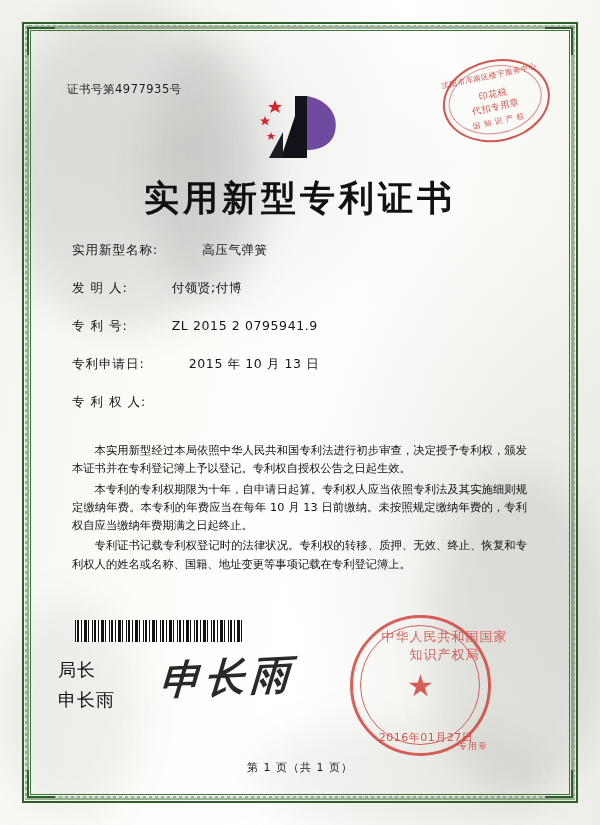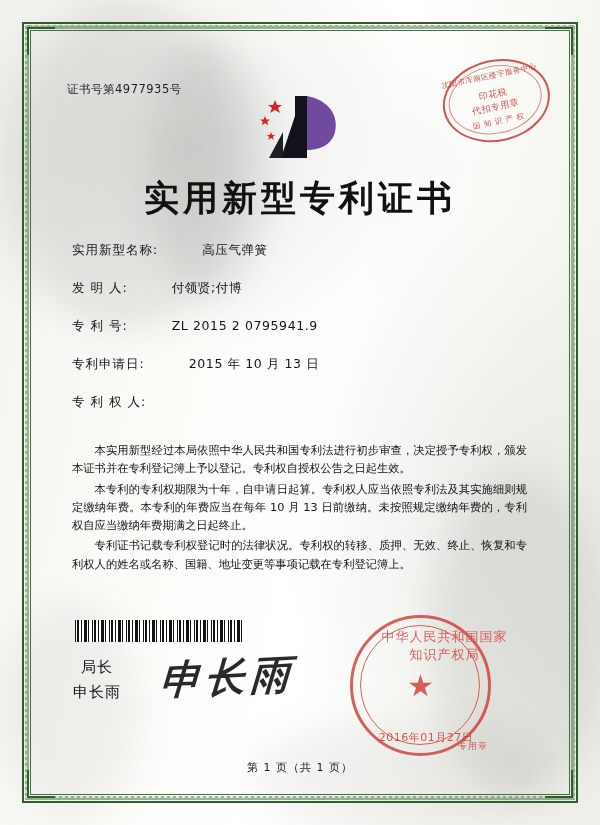"局长" .sign-block { font-size: 15px -> 18px; left: 23px -> 8px; text-align: center -> none }
